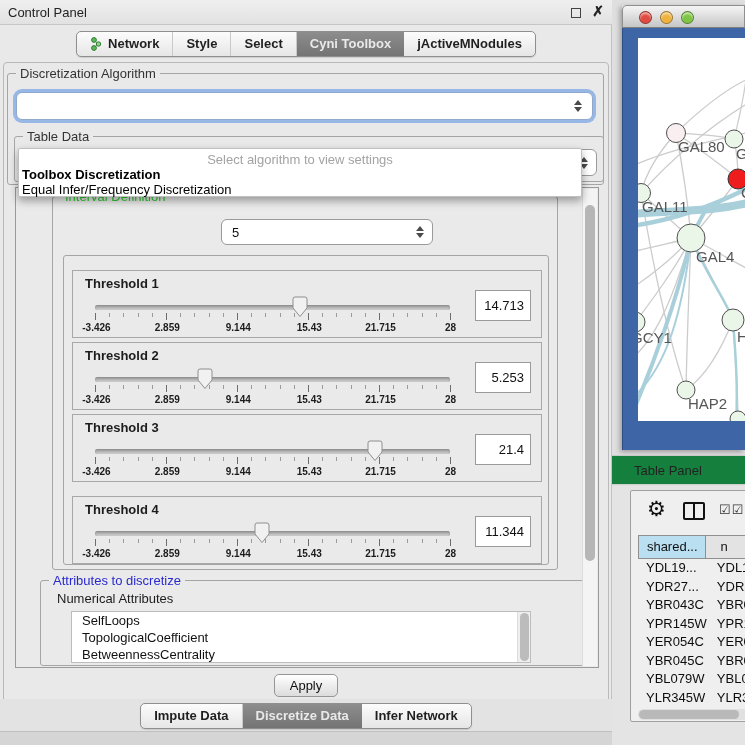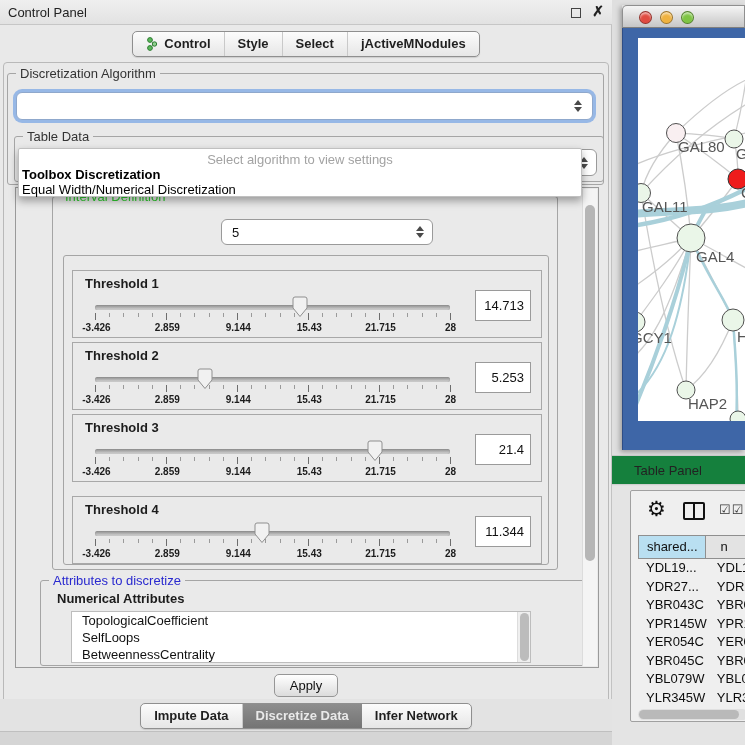"Control" span { text: Control -> Network }
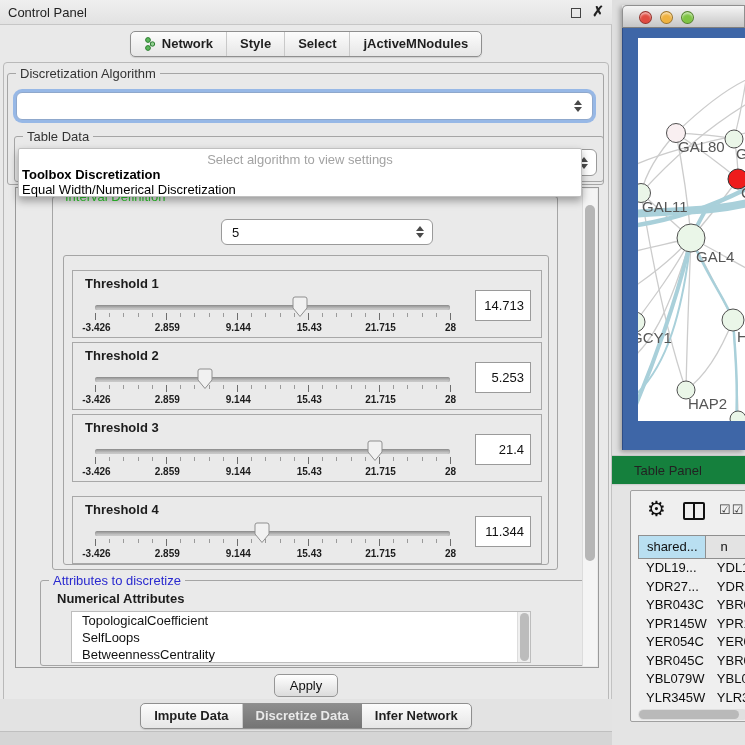"Cyni Toolbox" div.seg { html: none -> <div> <span>Cyni Toolbox</span> </div> }
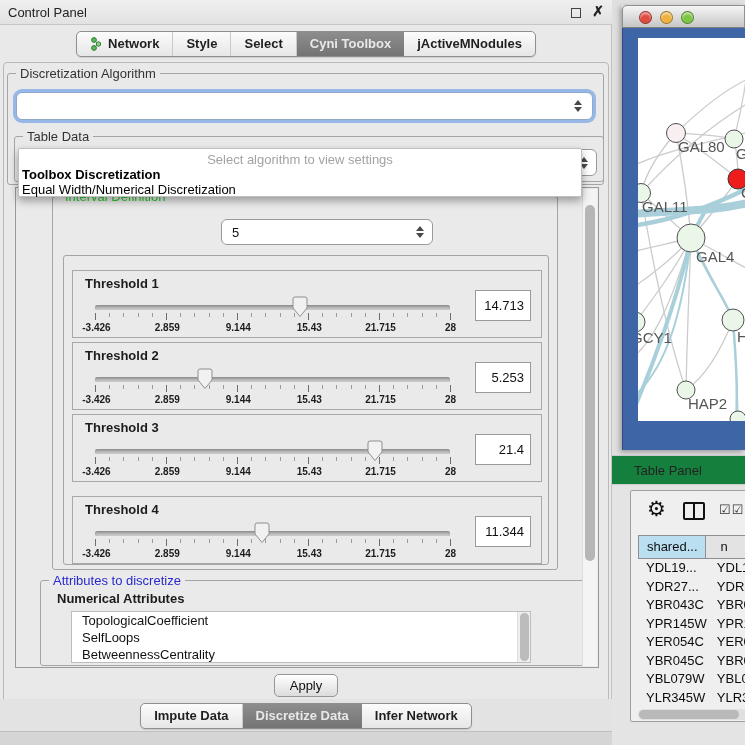"Equal Width/Numerical Discretization" div.opt2 { text: Width/Numerical -> Infer/Frequency }
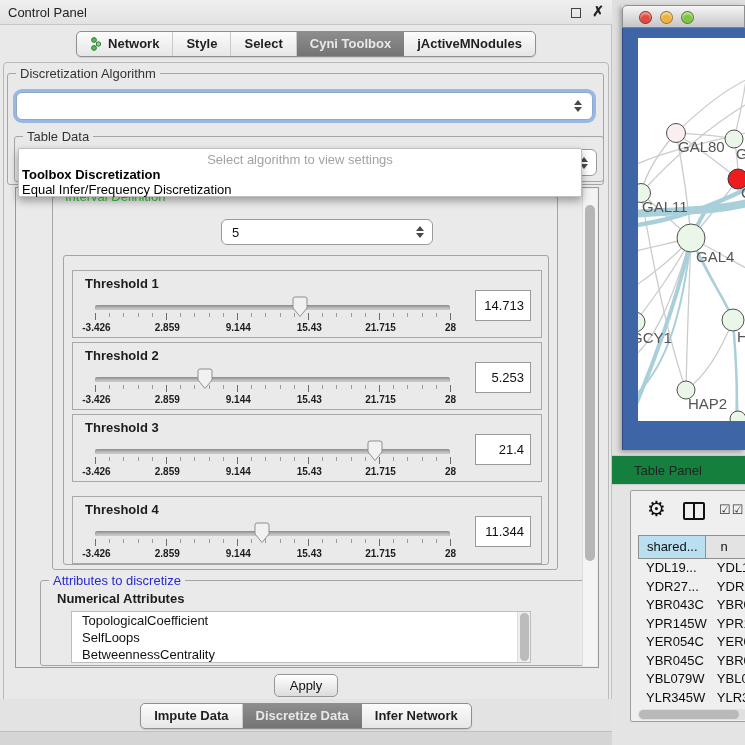"Numerical Attributes" .attr-label { font-weight: bold -> normal }
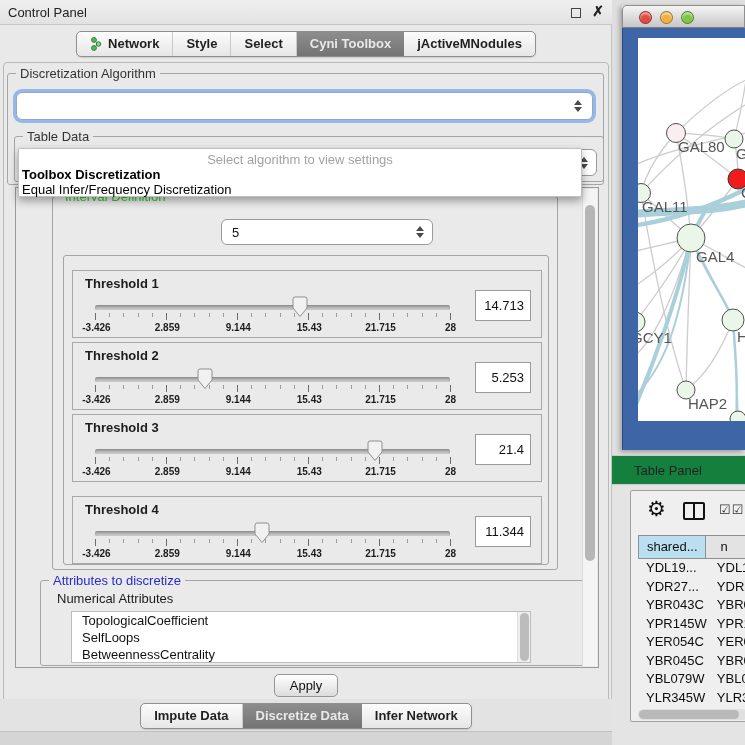"TopologicalCoefficient" div.attr-item { order: before "SelfLoops" -> after "SelfLoops" }
